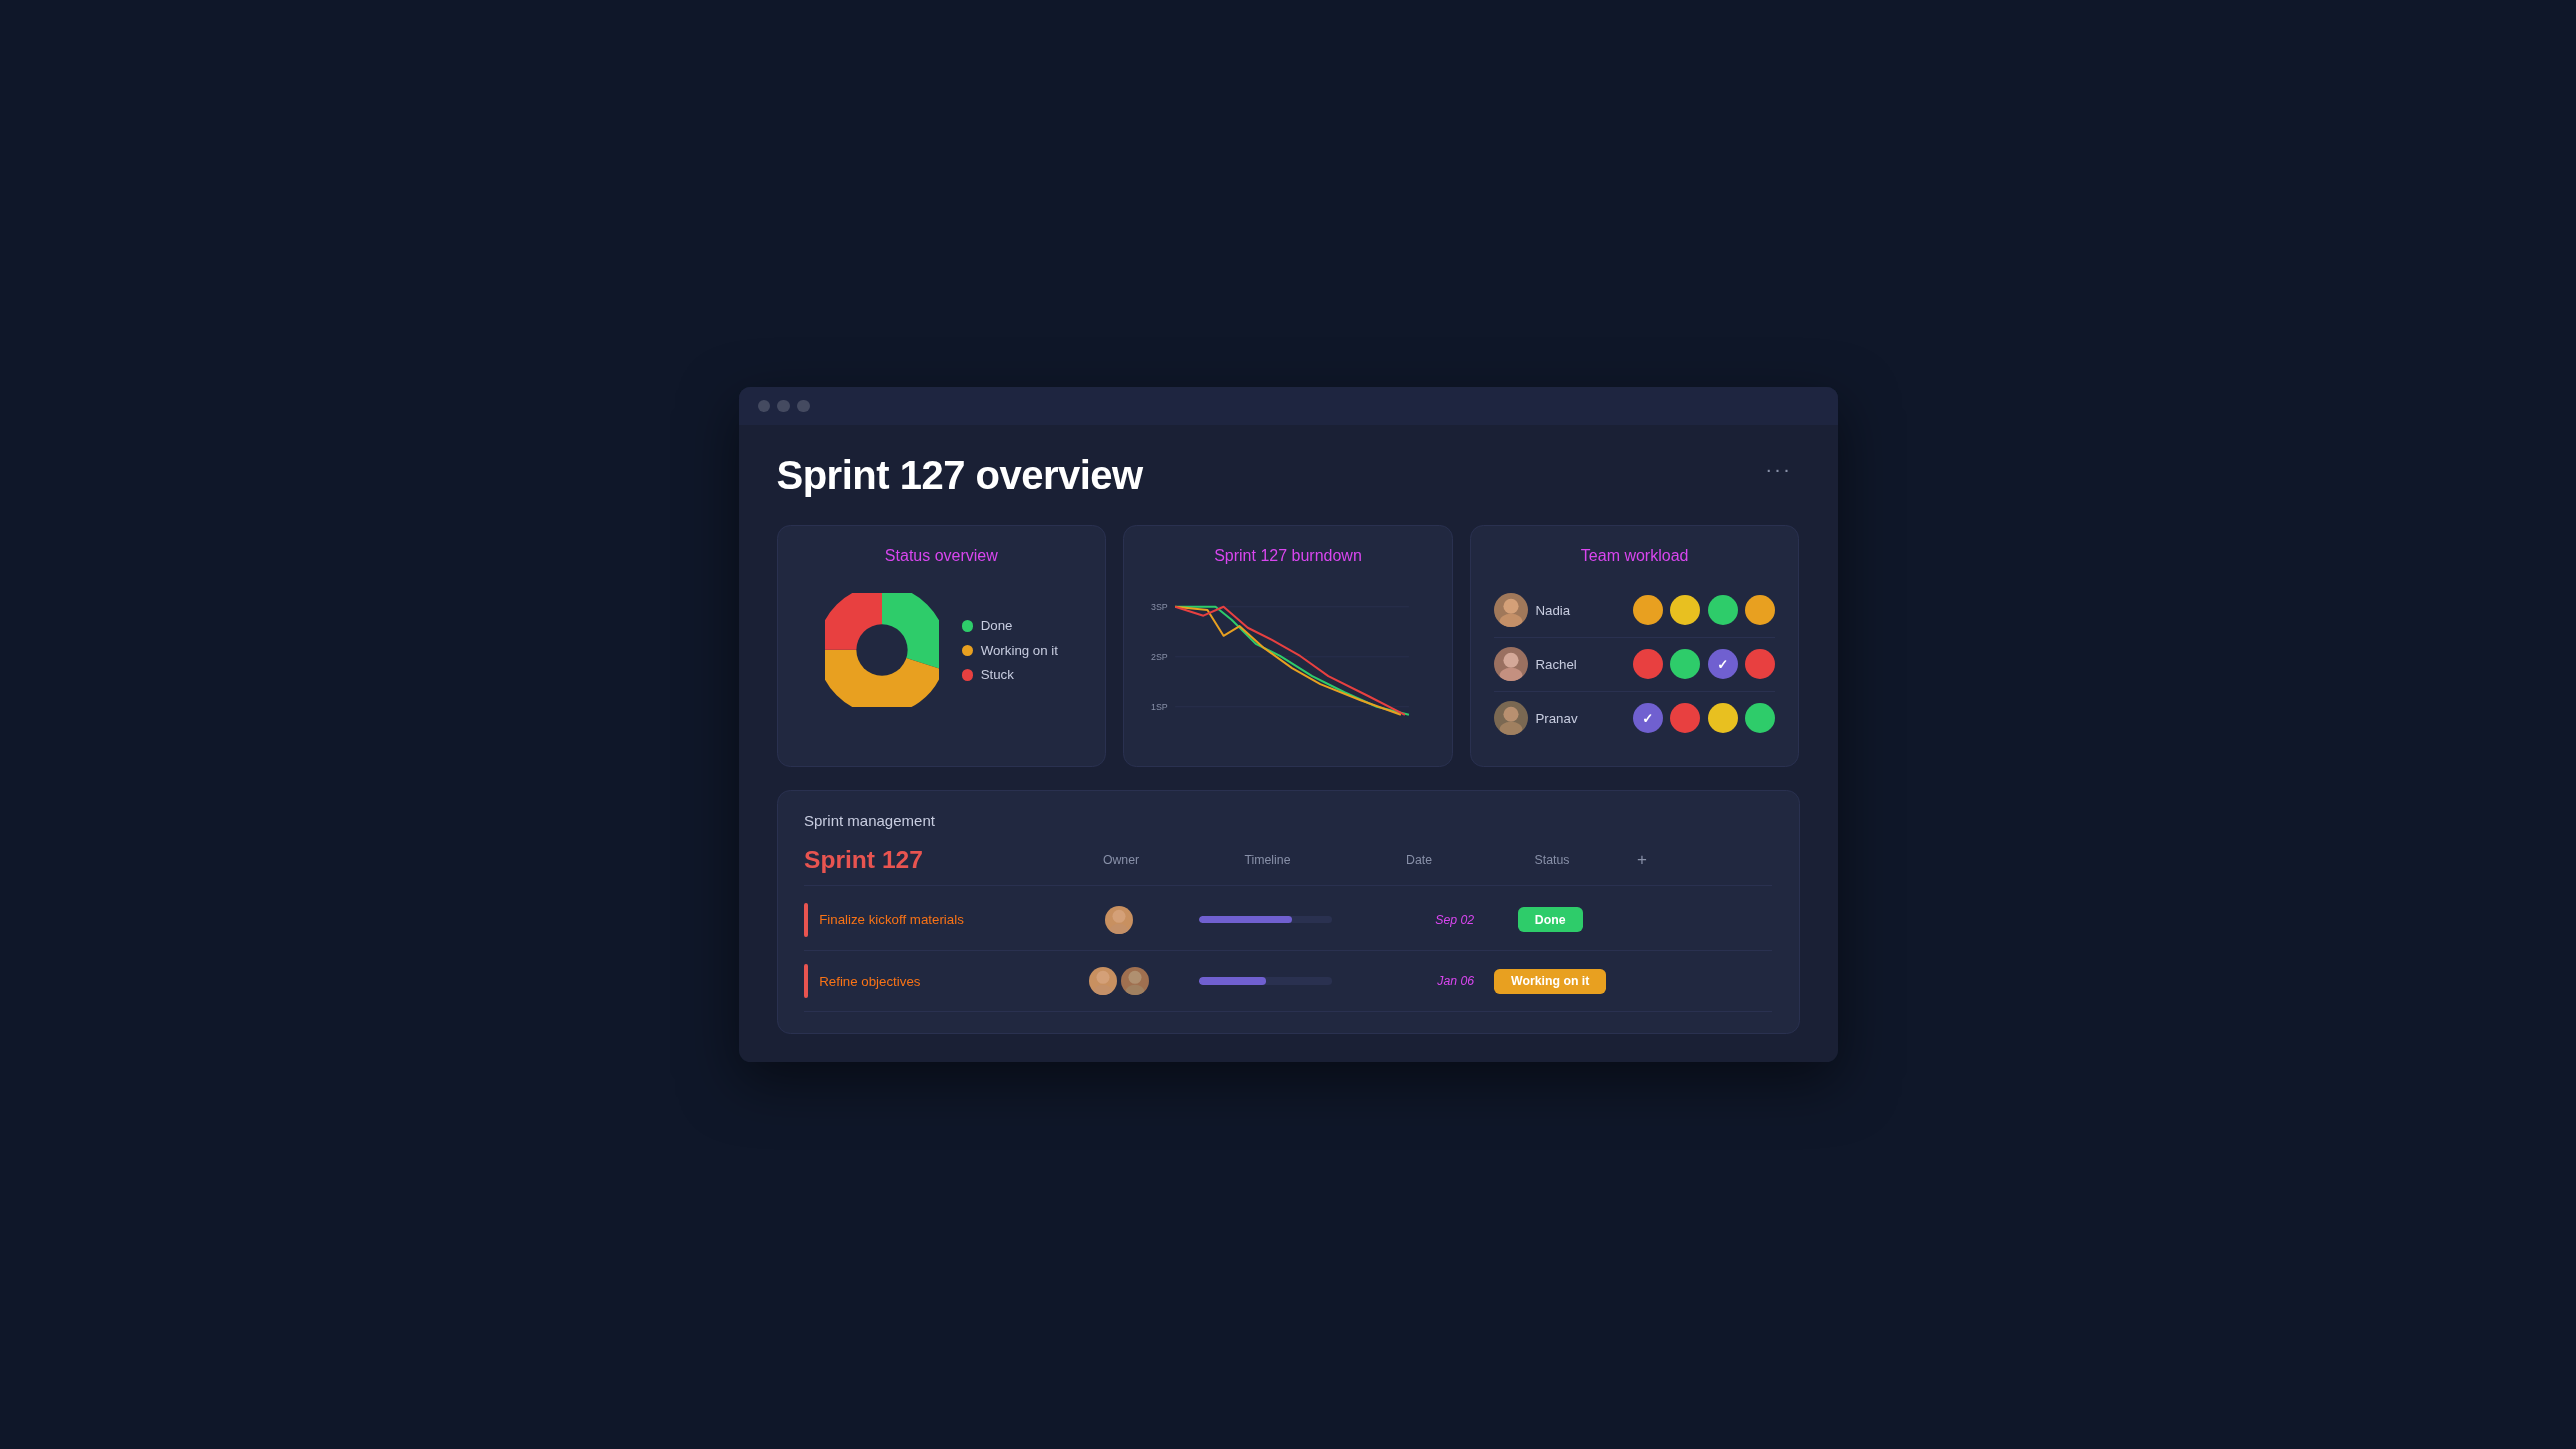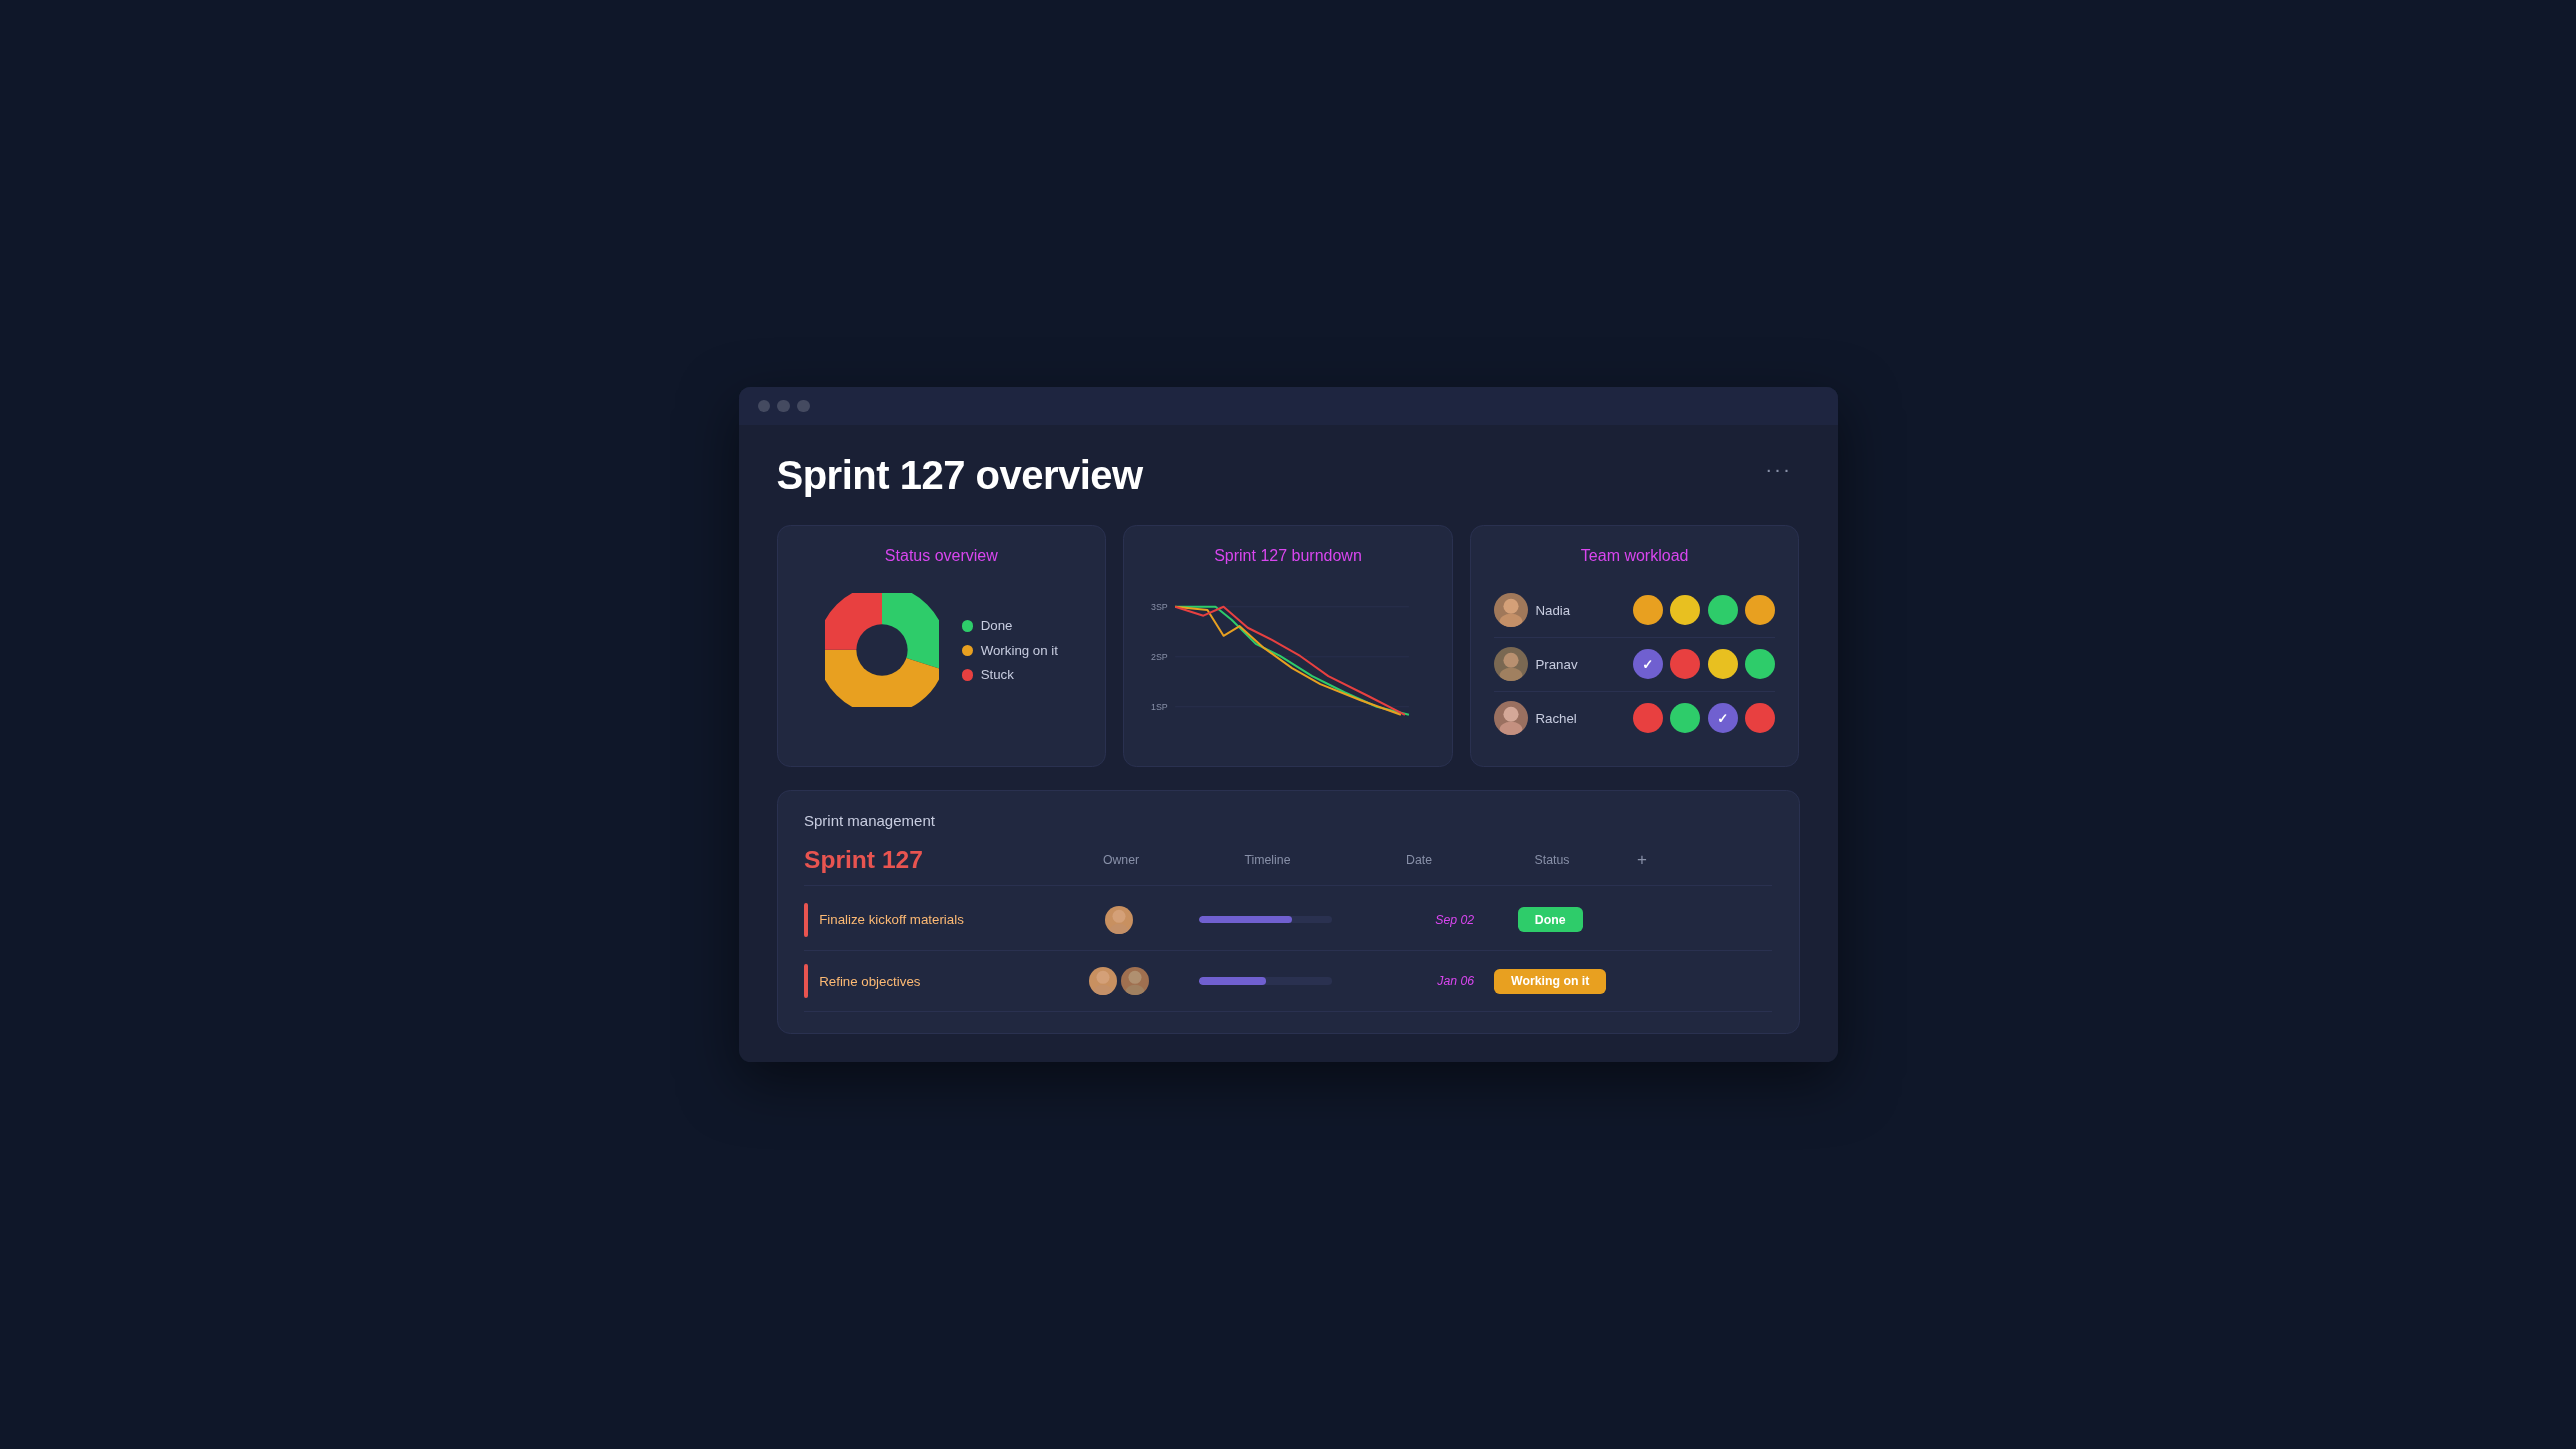"Pranav" div.workload-row { order: before "Rachel" -> after "Rachel" }
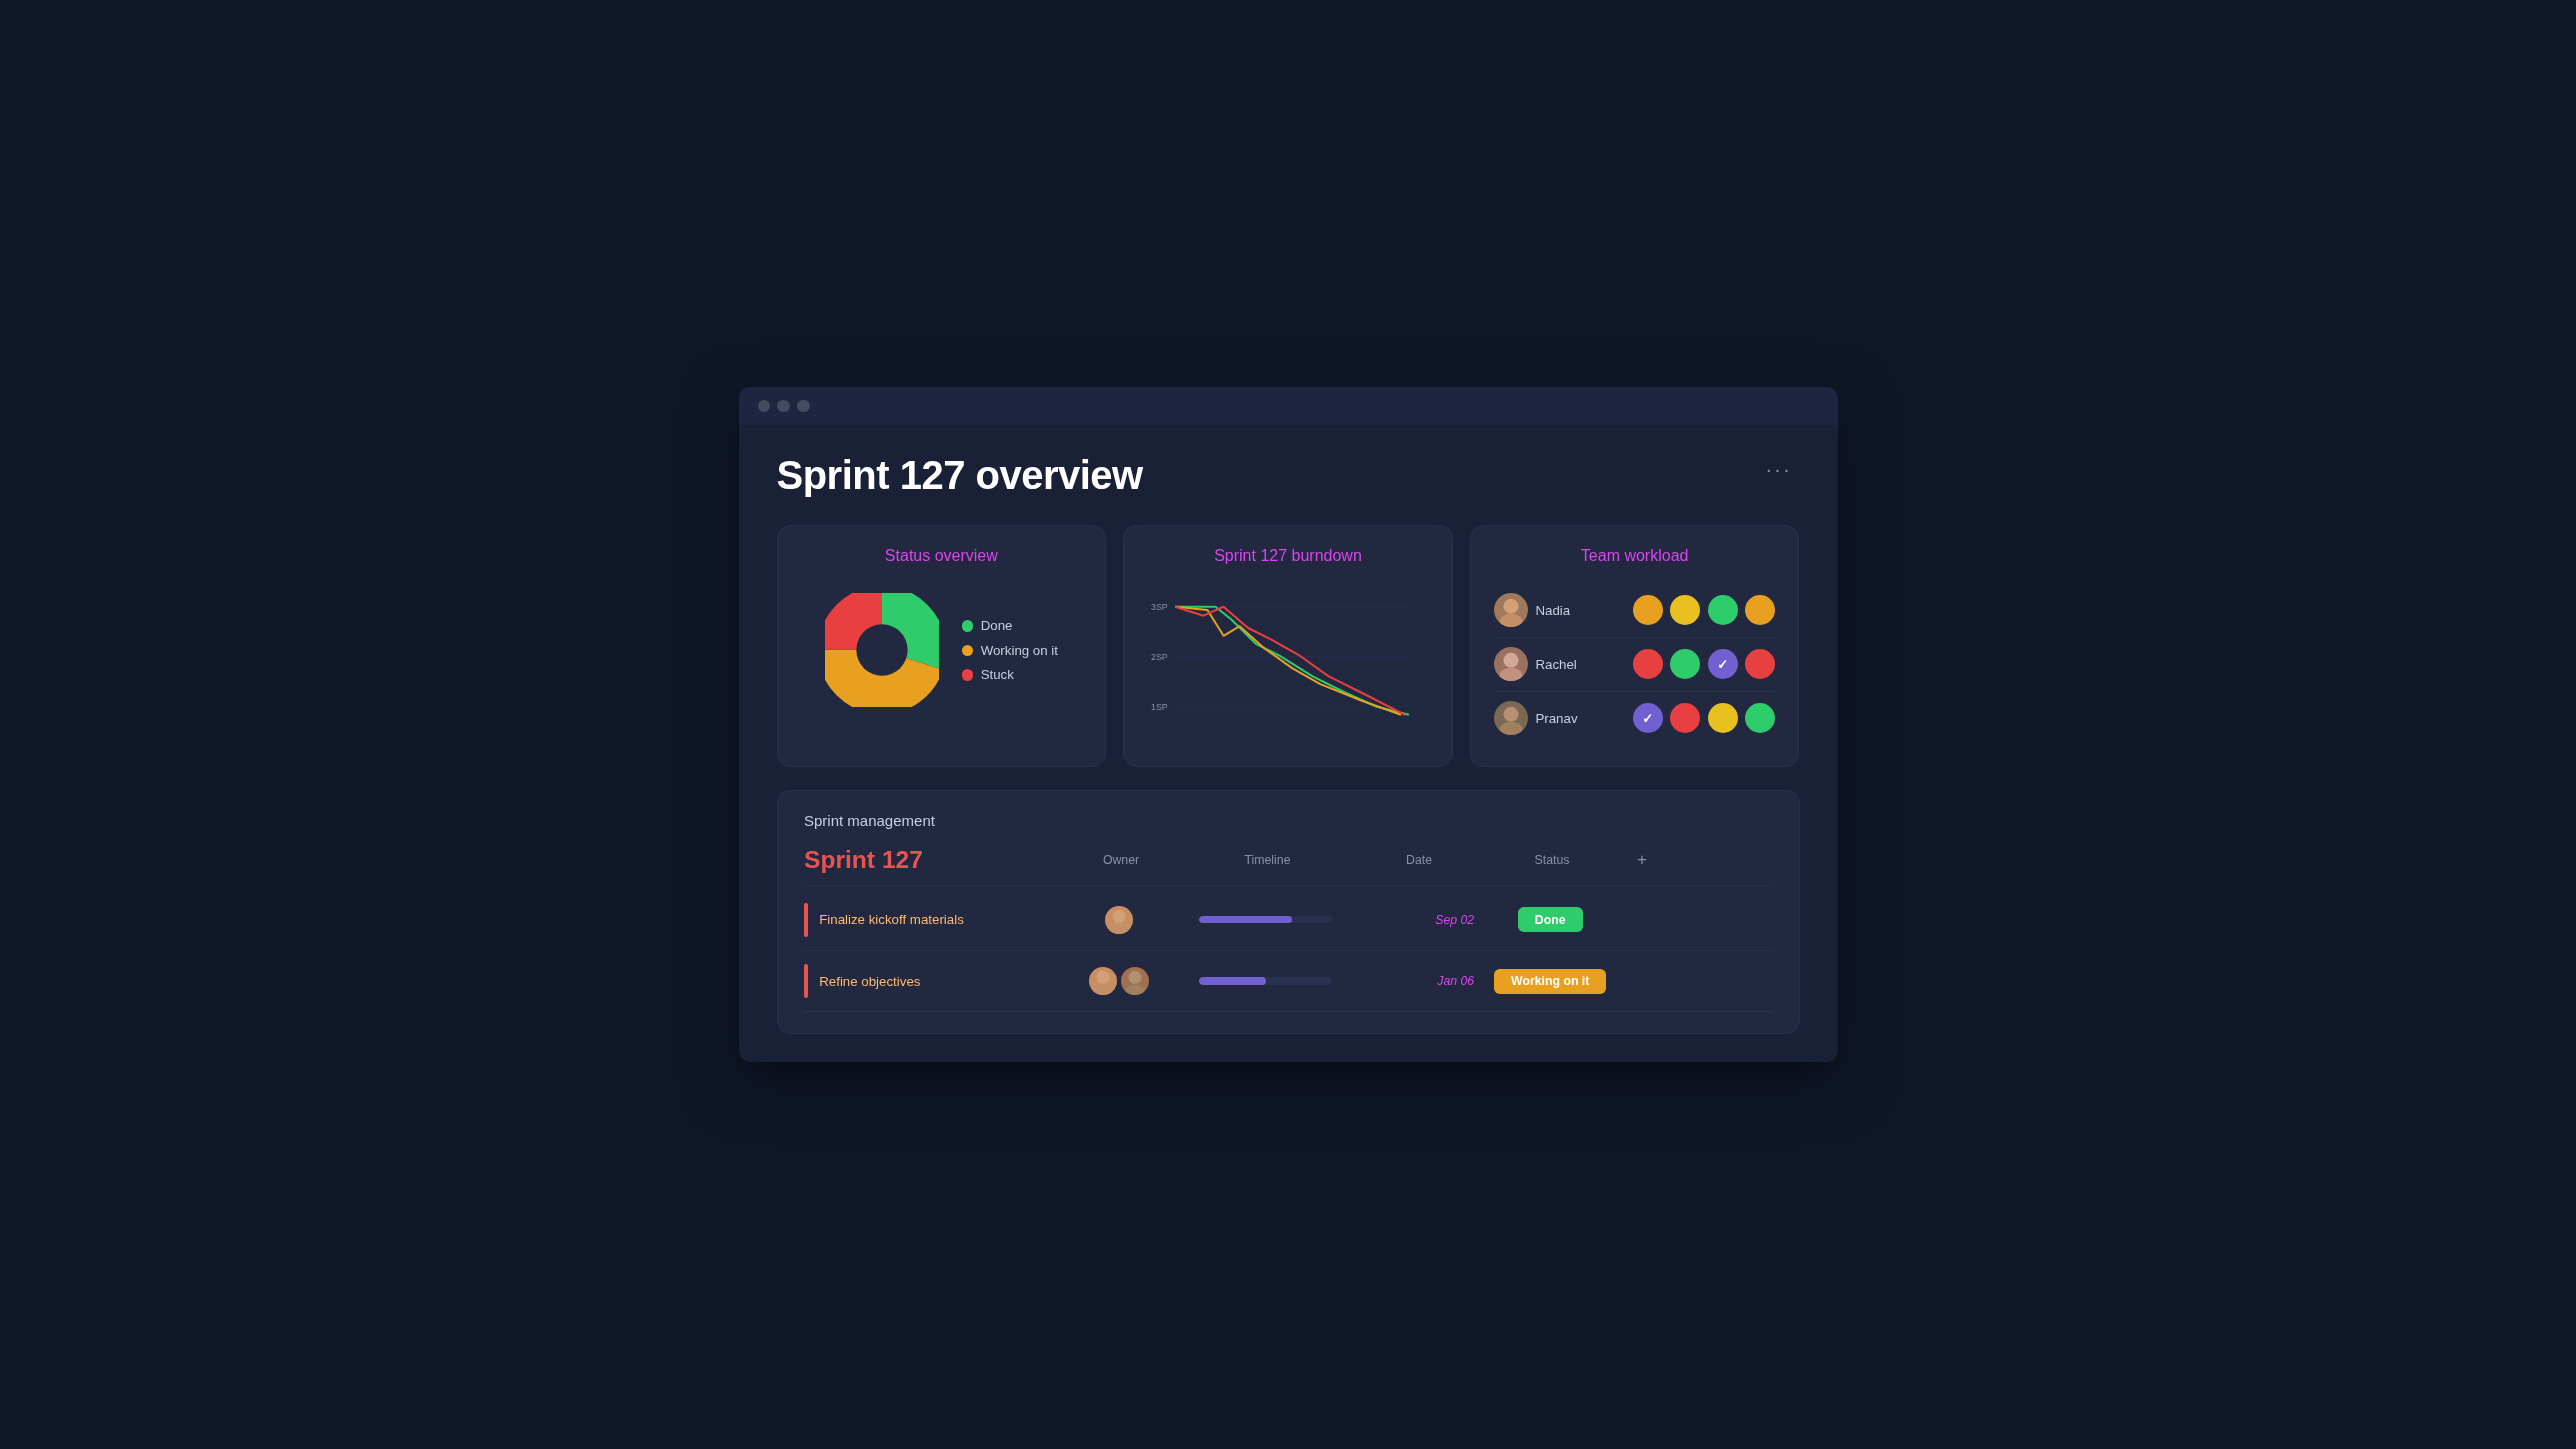"Finalize kickoff materials" .task-name { color: #fdba74 -> #f97316 }
